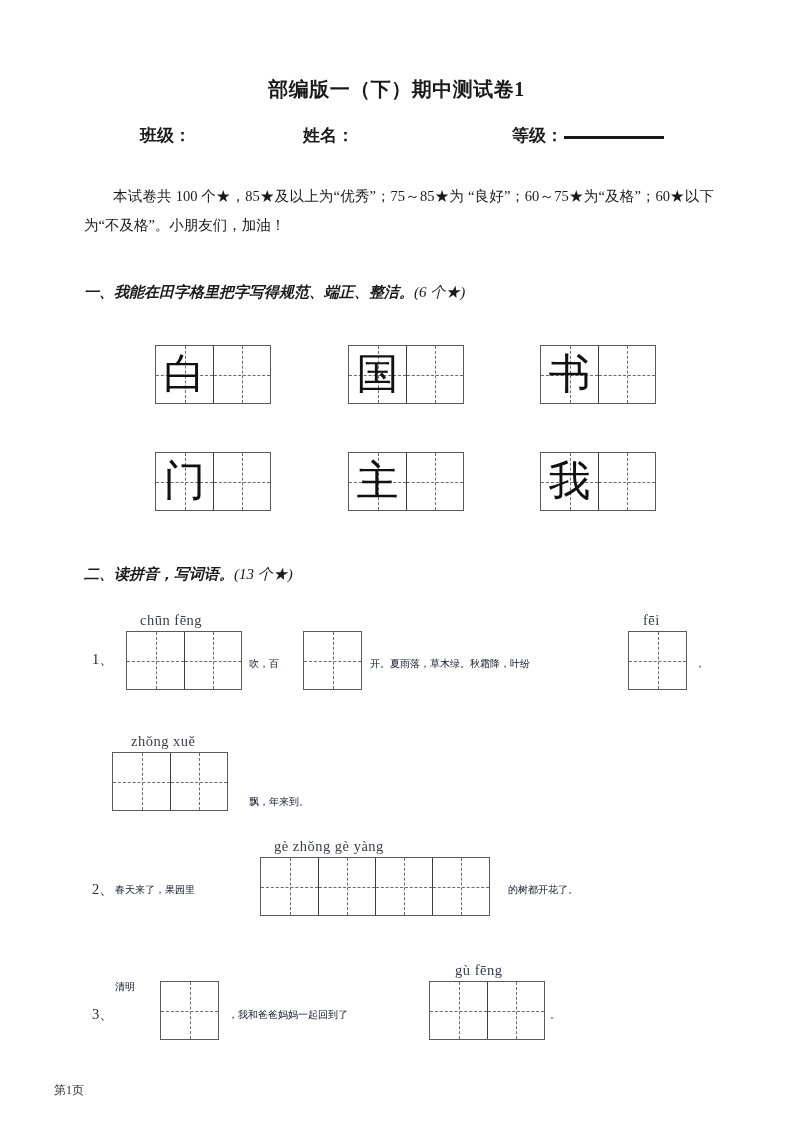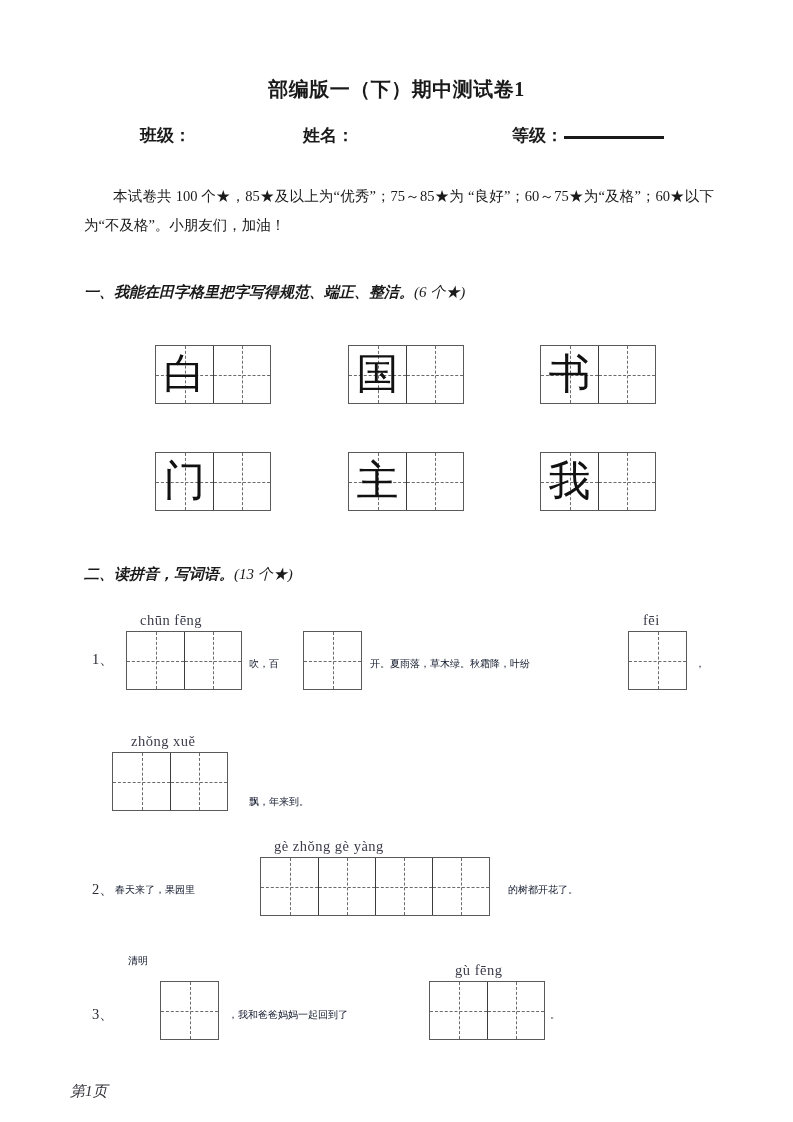"清明" div.frag { margin-left: 13px -> none; top: 951px -> 977px }
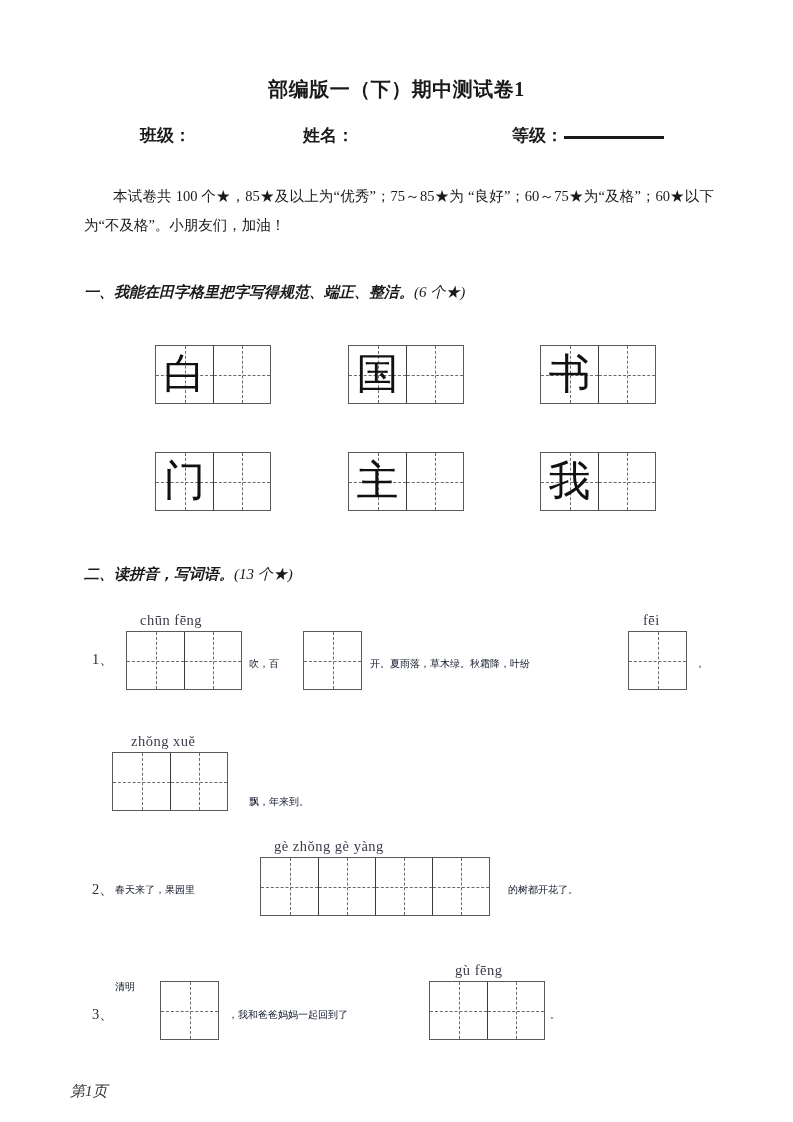"第1页" .footer { font-size: 15px -> 12px; font-style: italic -> none; left: 70px -> 54px }
